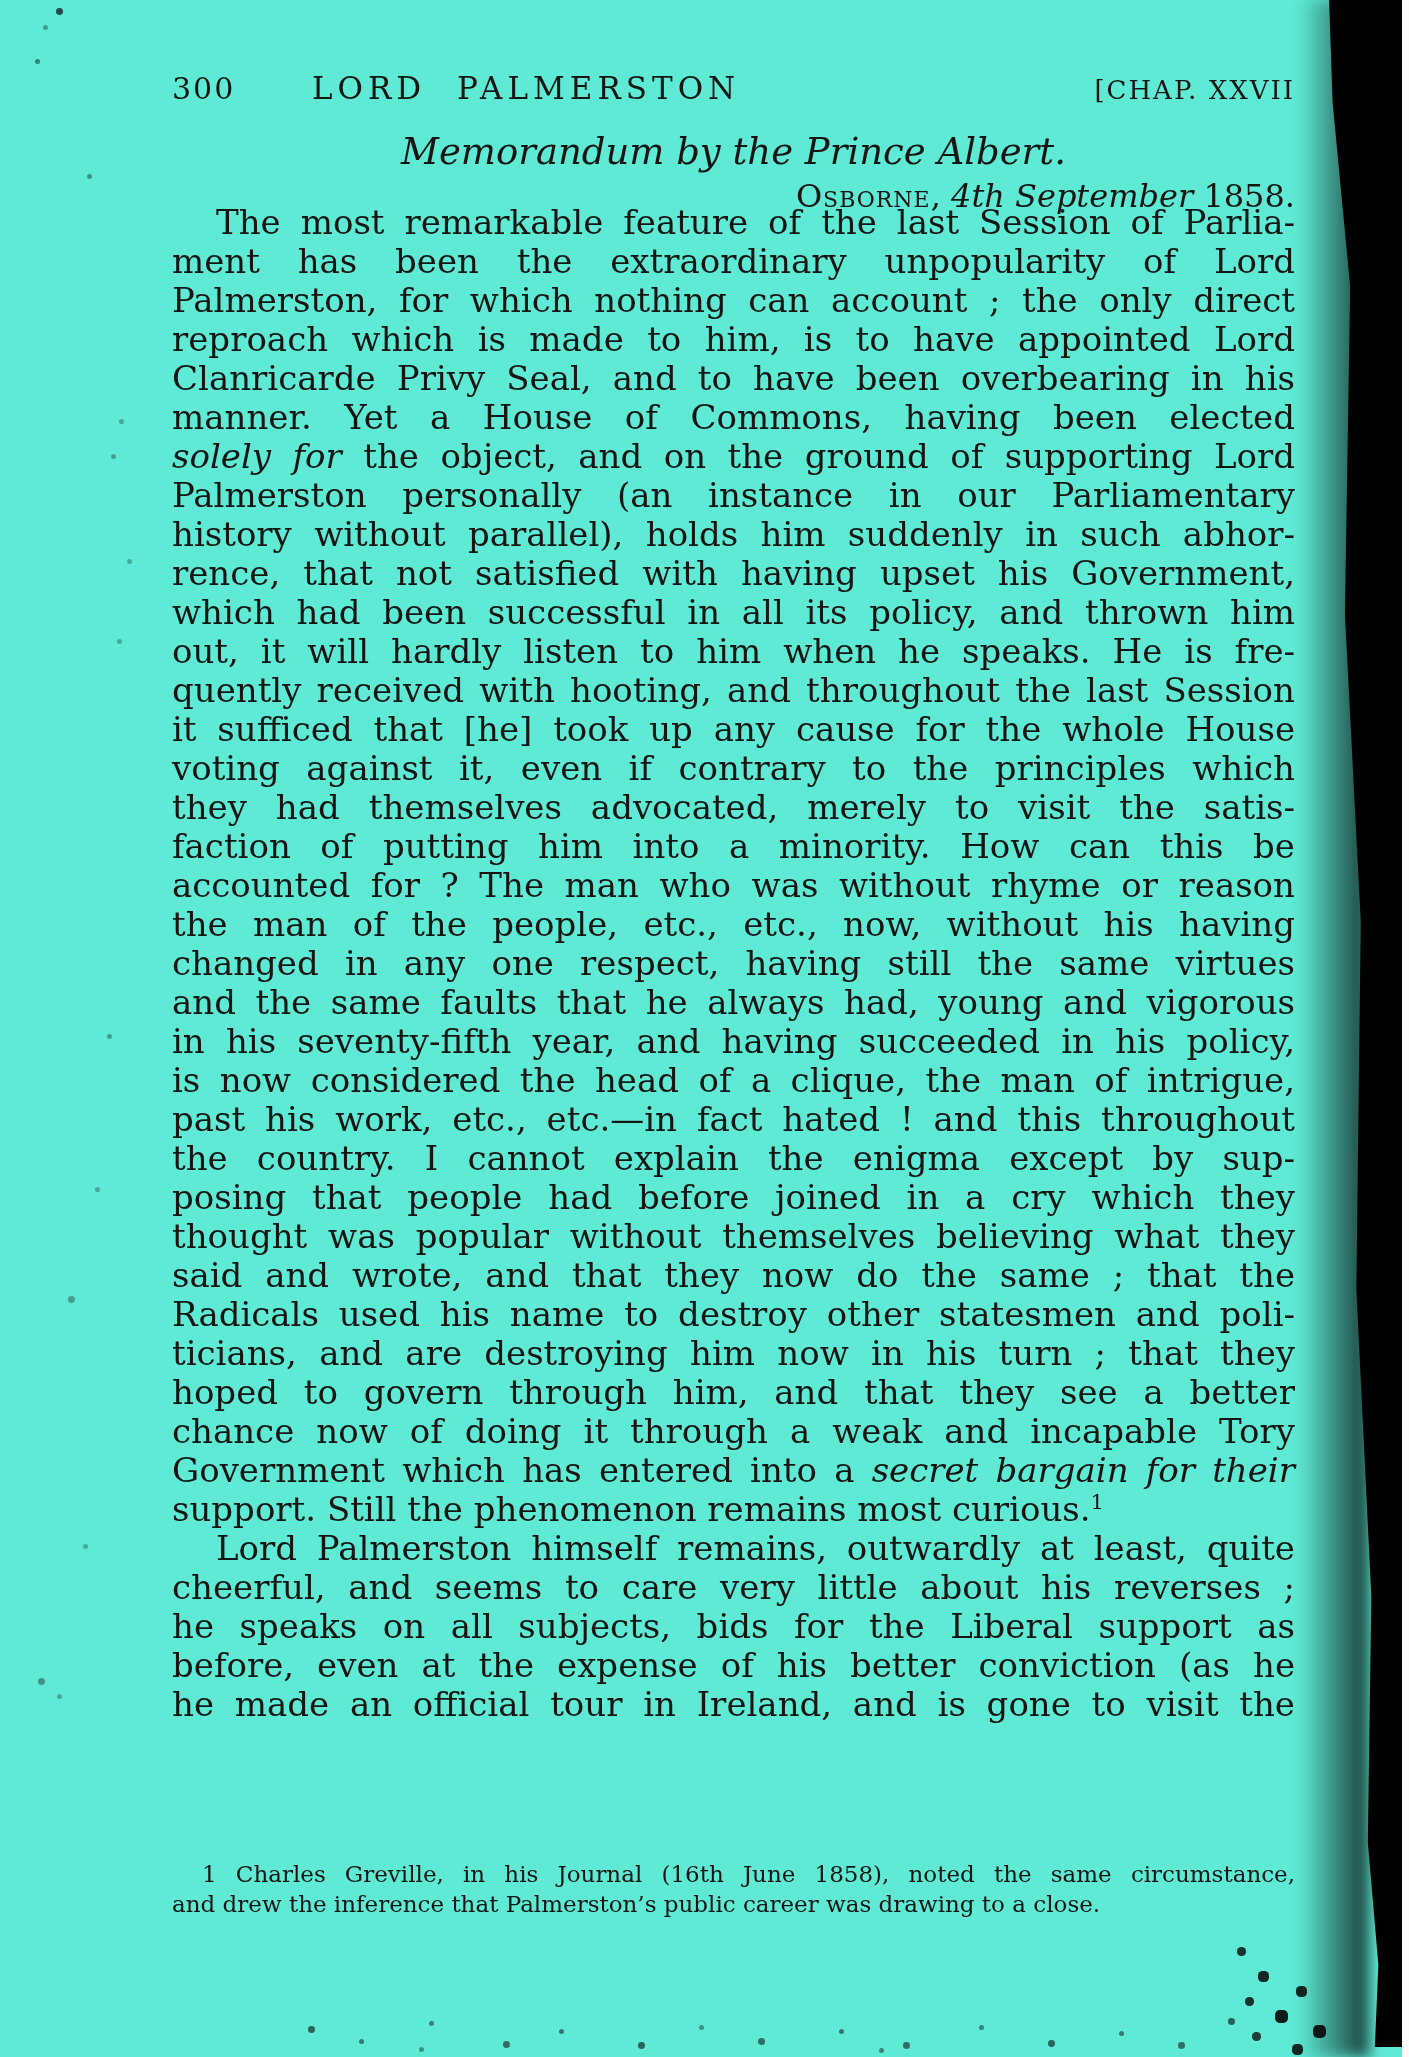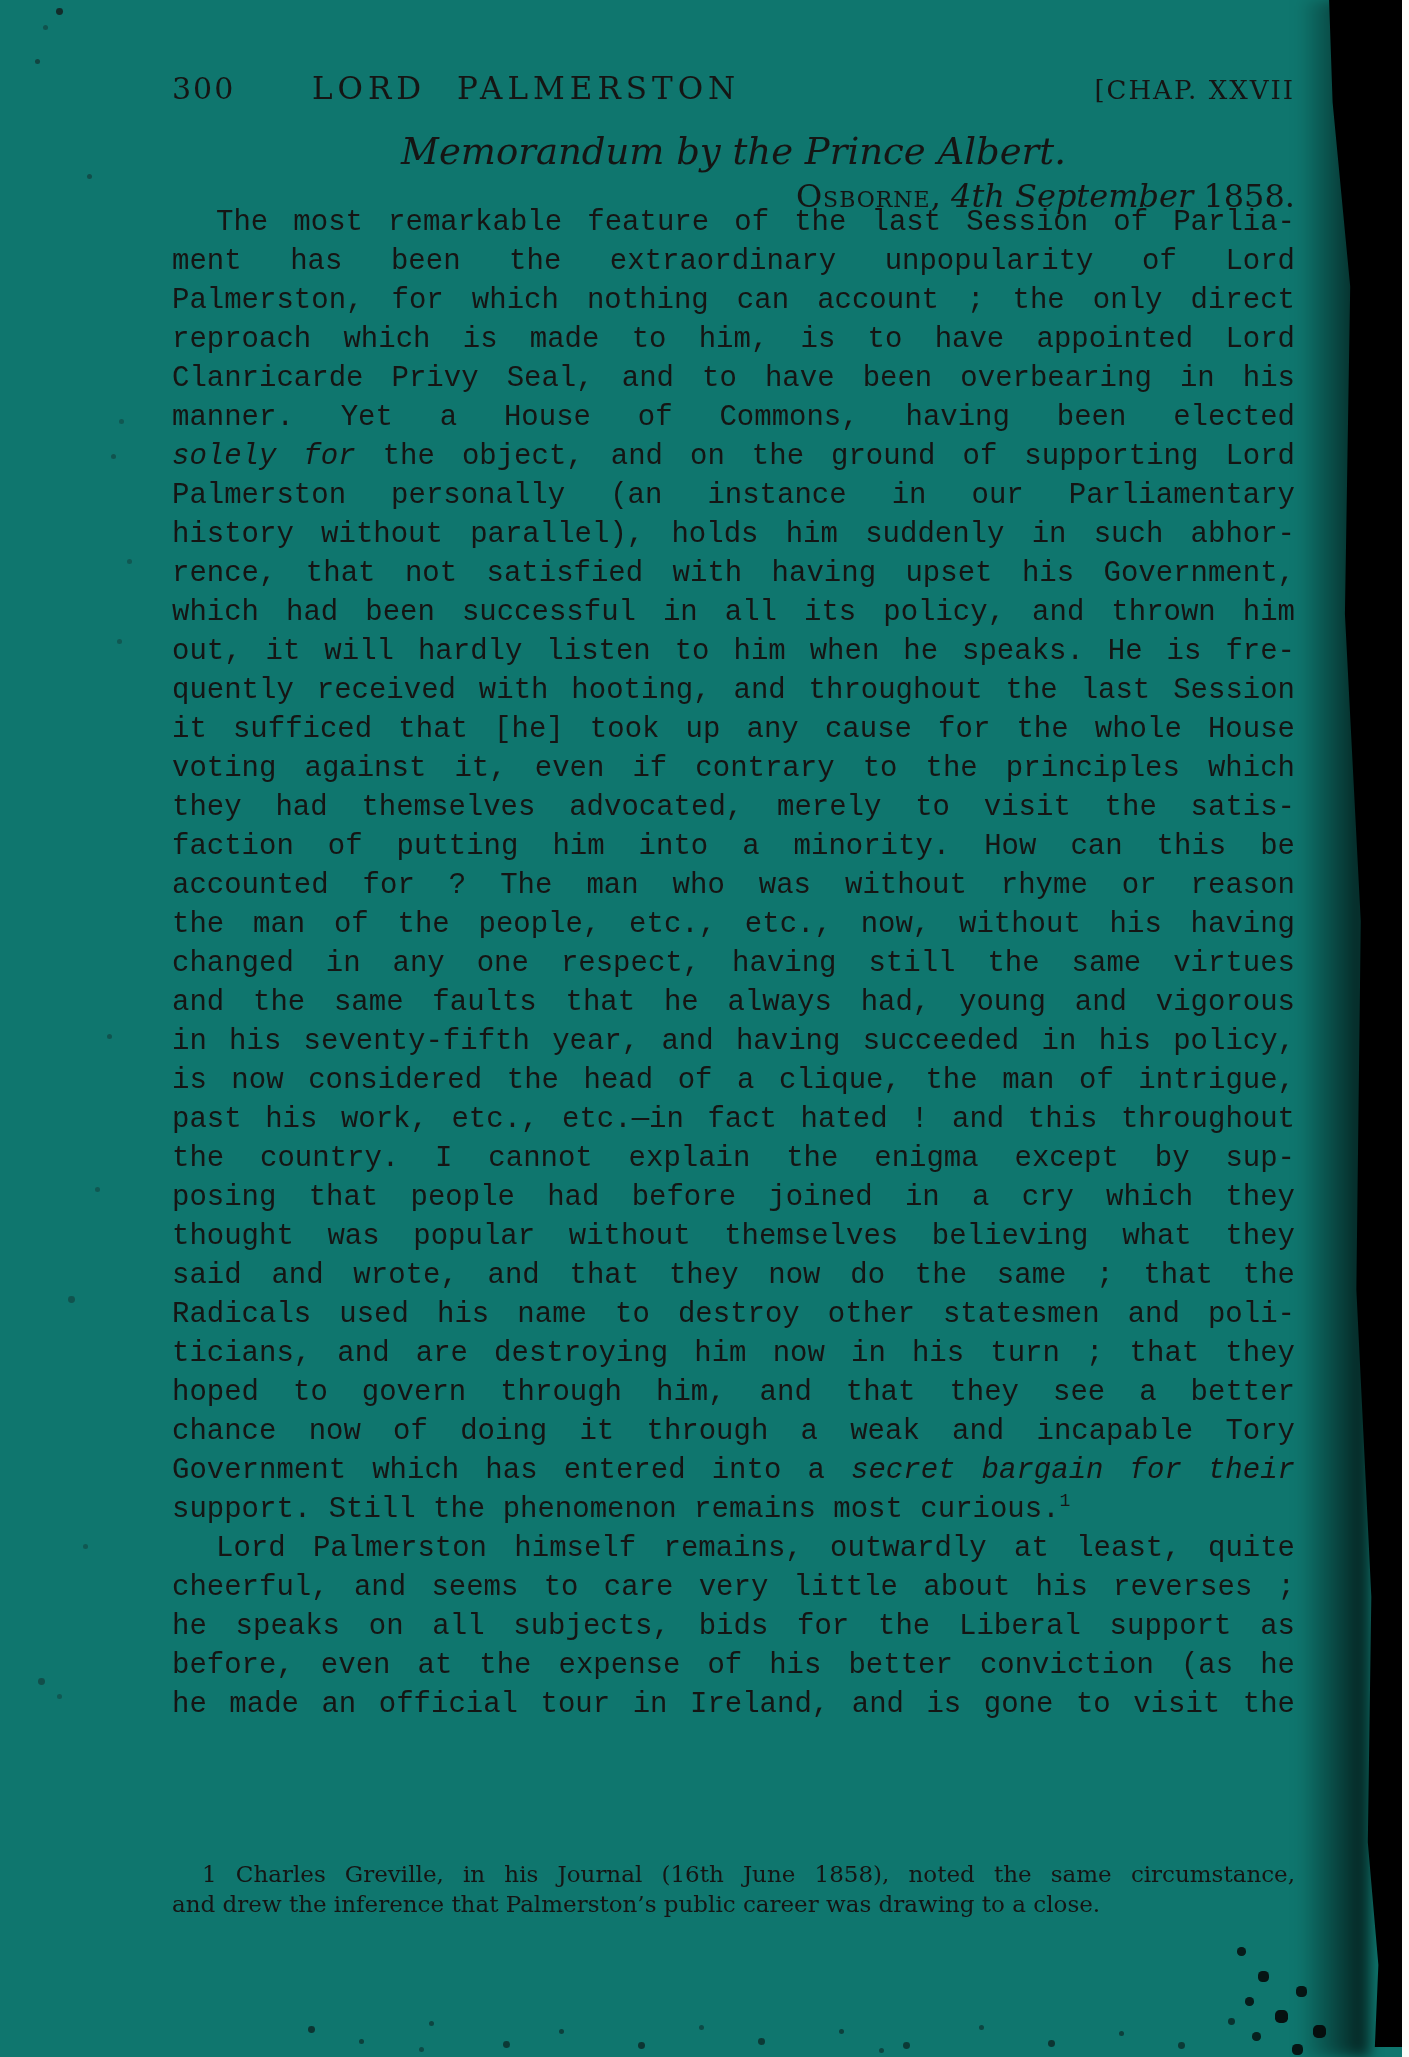"300" .page { background: #0f766e -> #5eead4 }
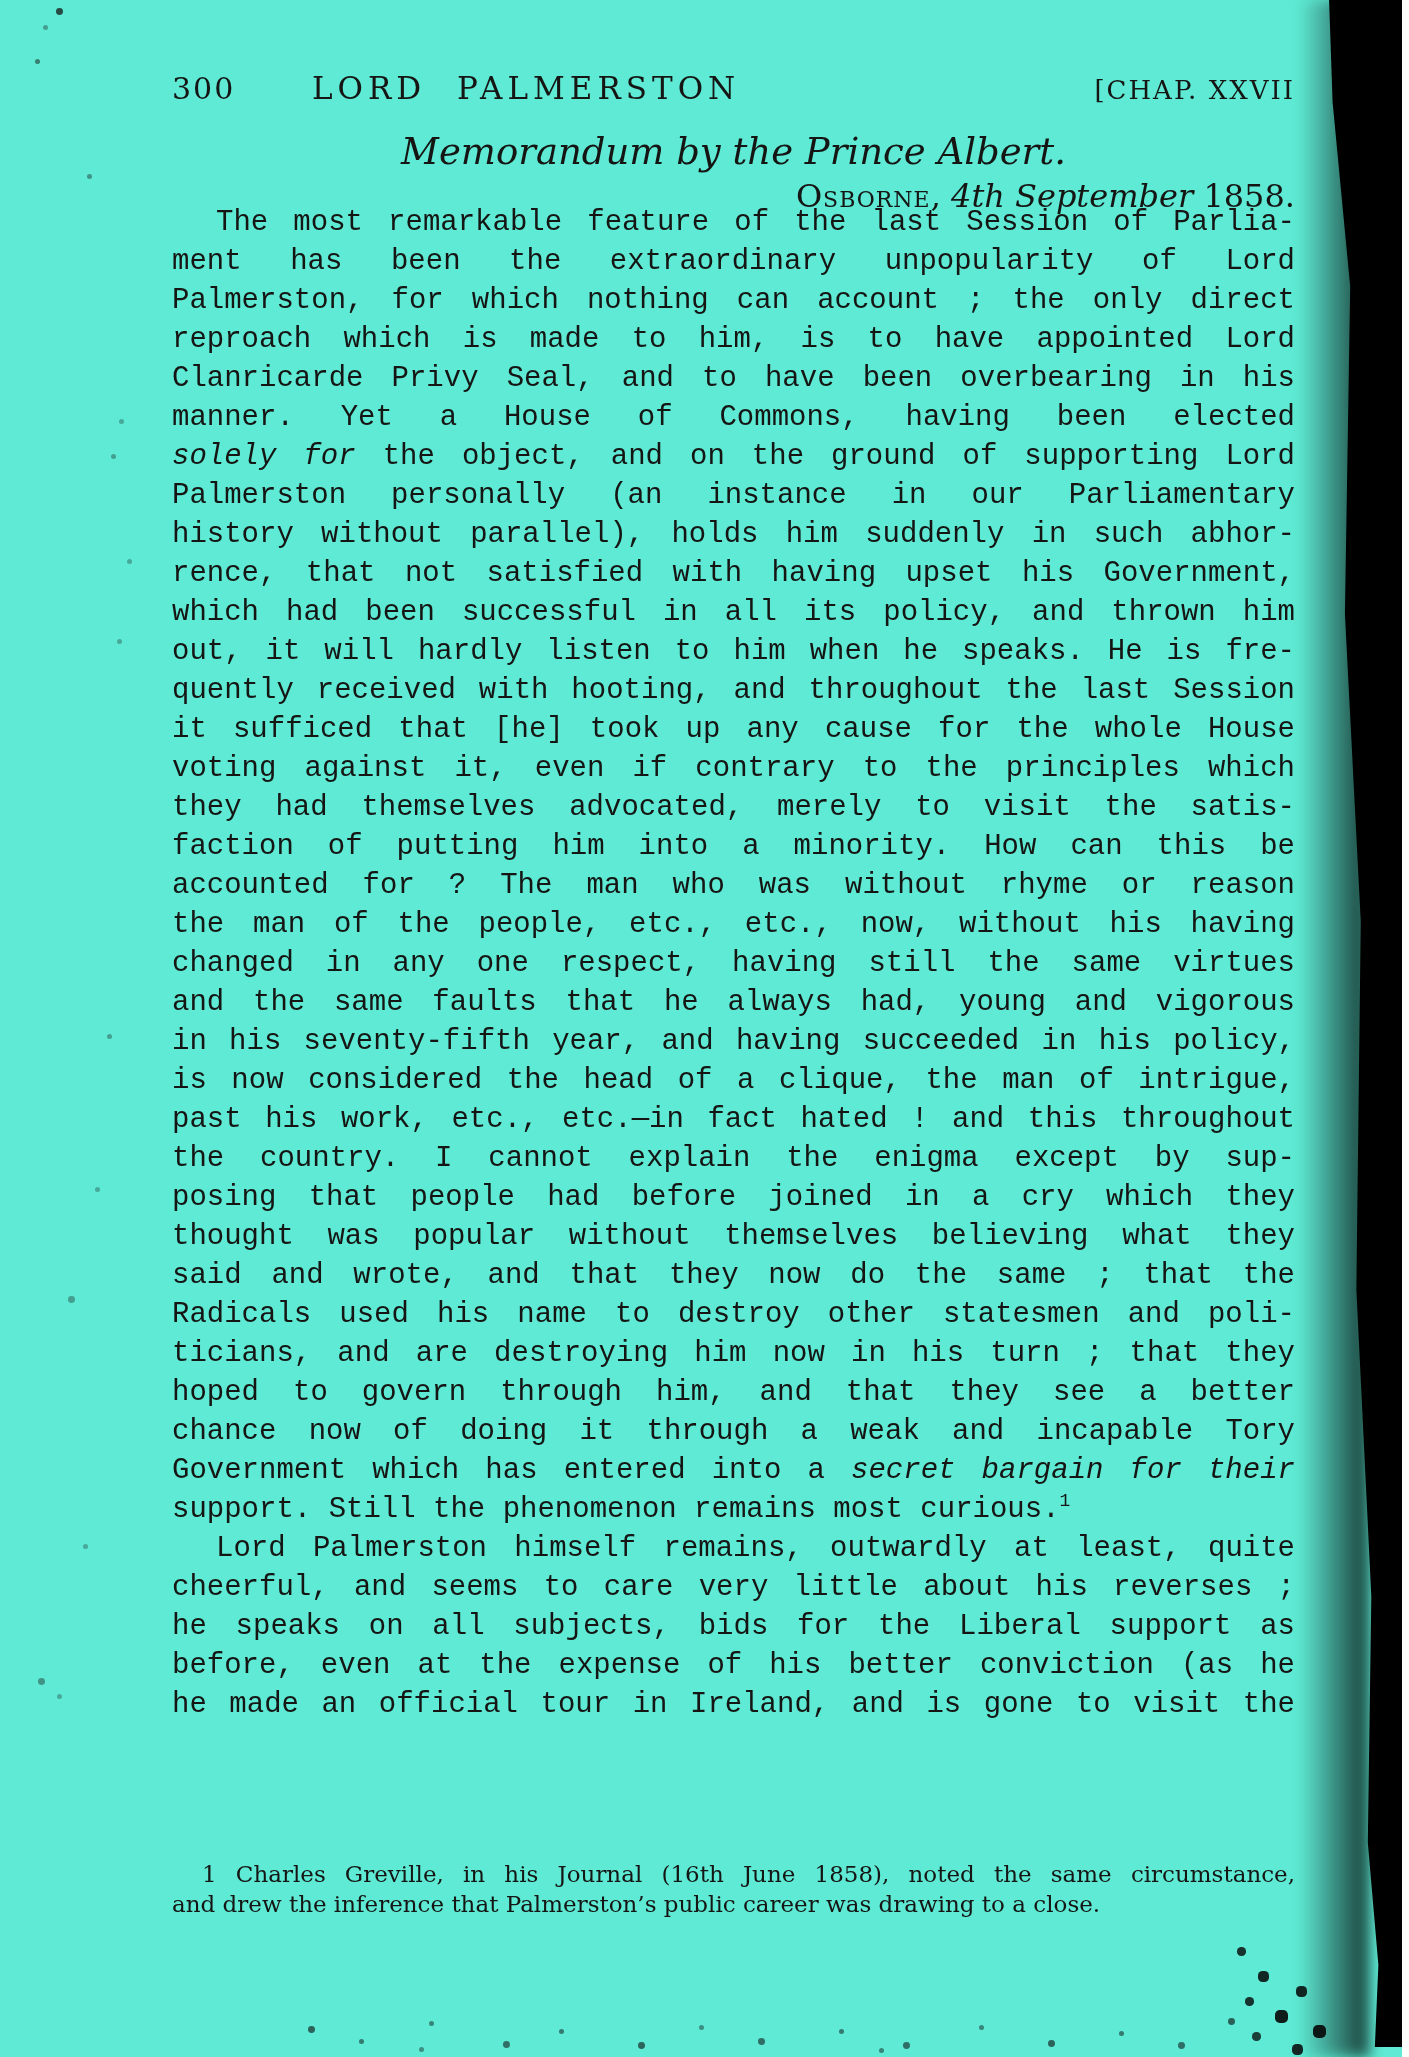"The most remarkable feature of" .body-text { font-family: Liberation Mono, monospace -> none; font-size: 29px -> 34px }
